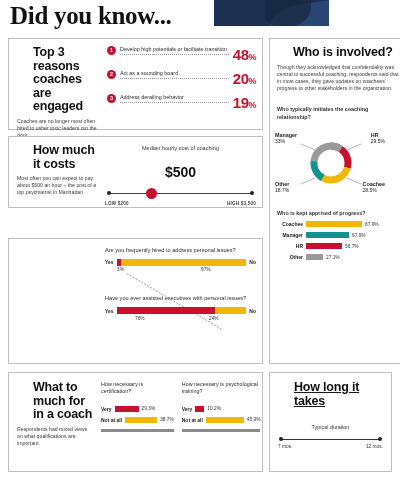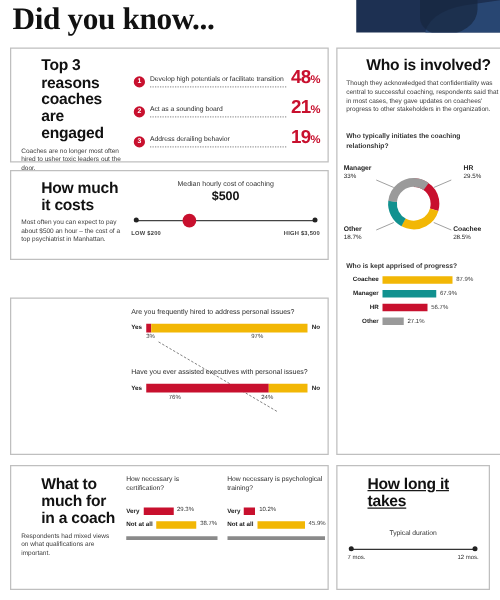"Did you know..." .header { width: 400px -> 329px }
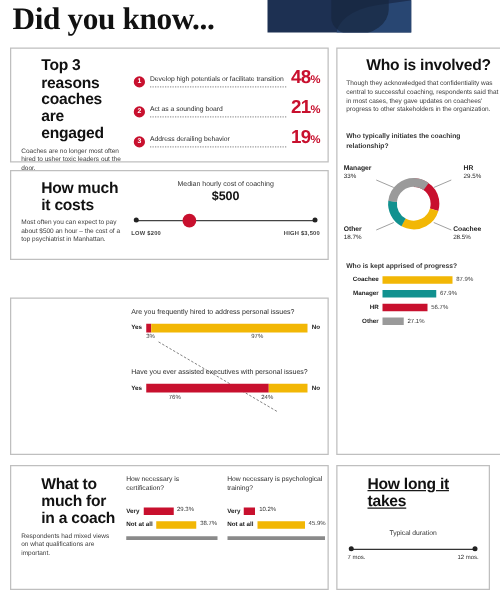"48%" .reason-row { align-items: flex-end -> flex-start }
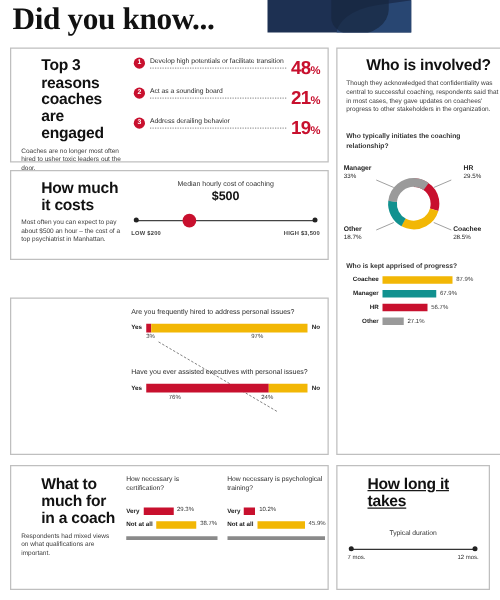"21" span { text: 21 -> 20 }
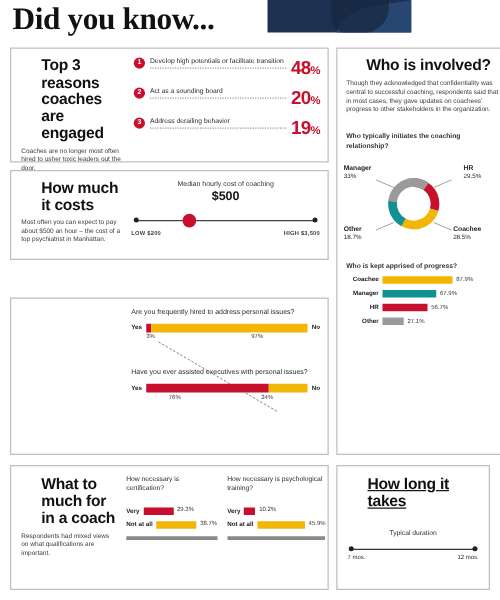"$500" .cost-median { font-size: 10px -> 14px; margin-top: 0 -> 12px }
